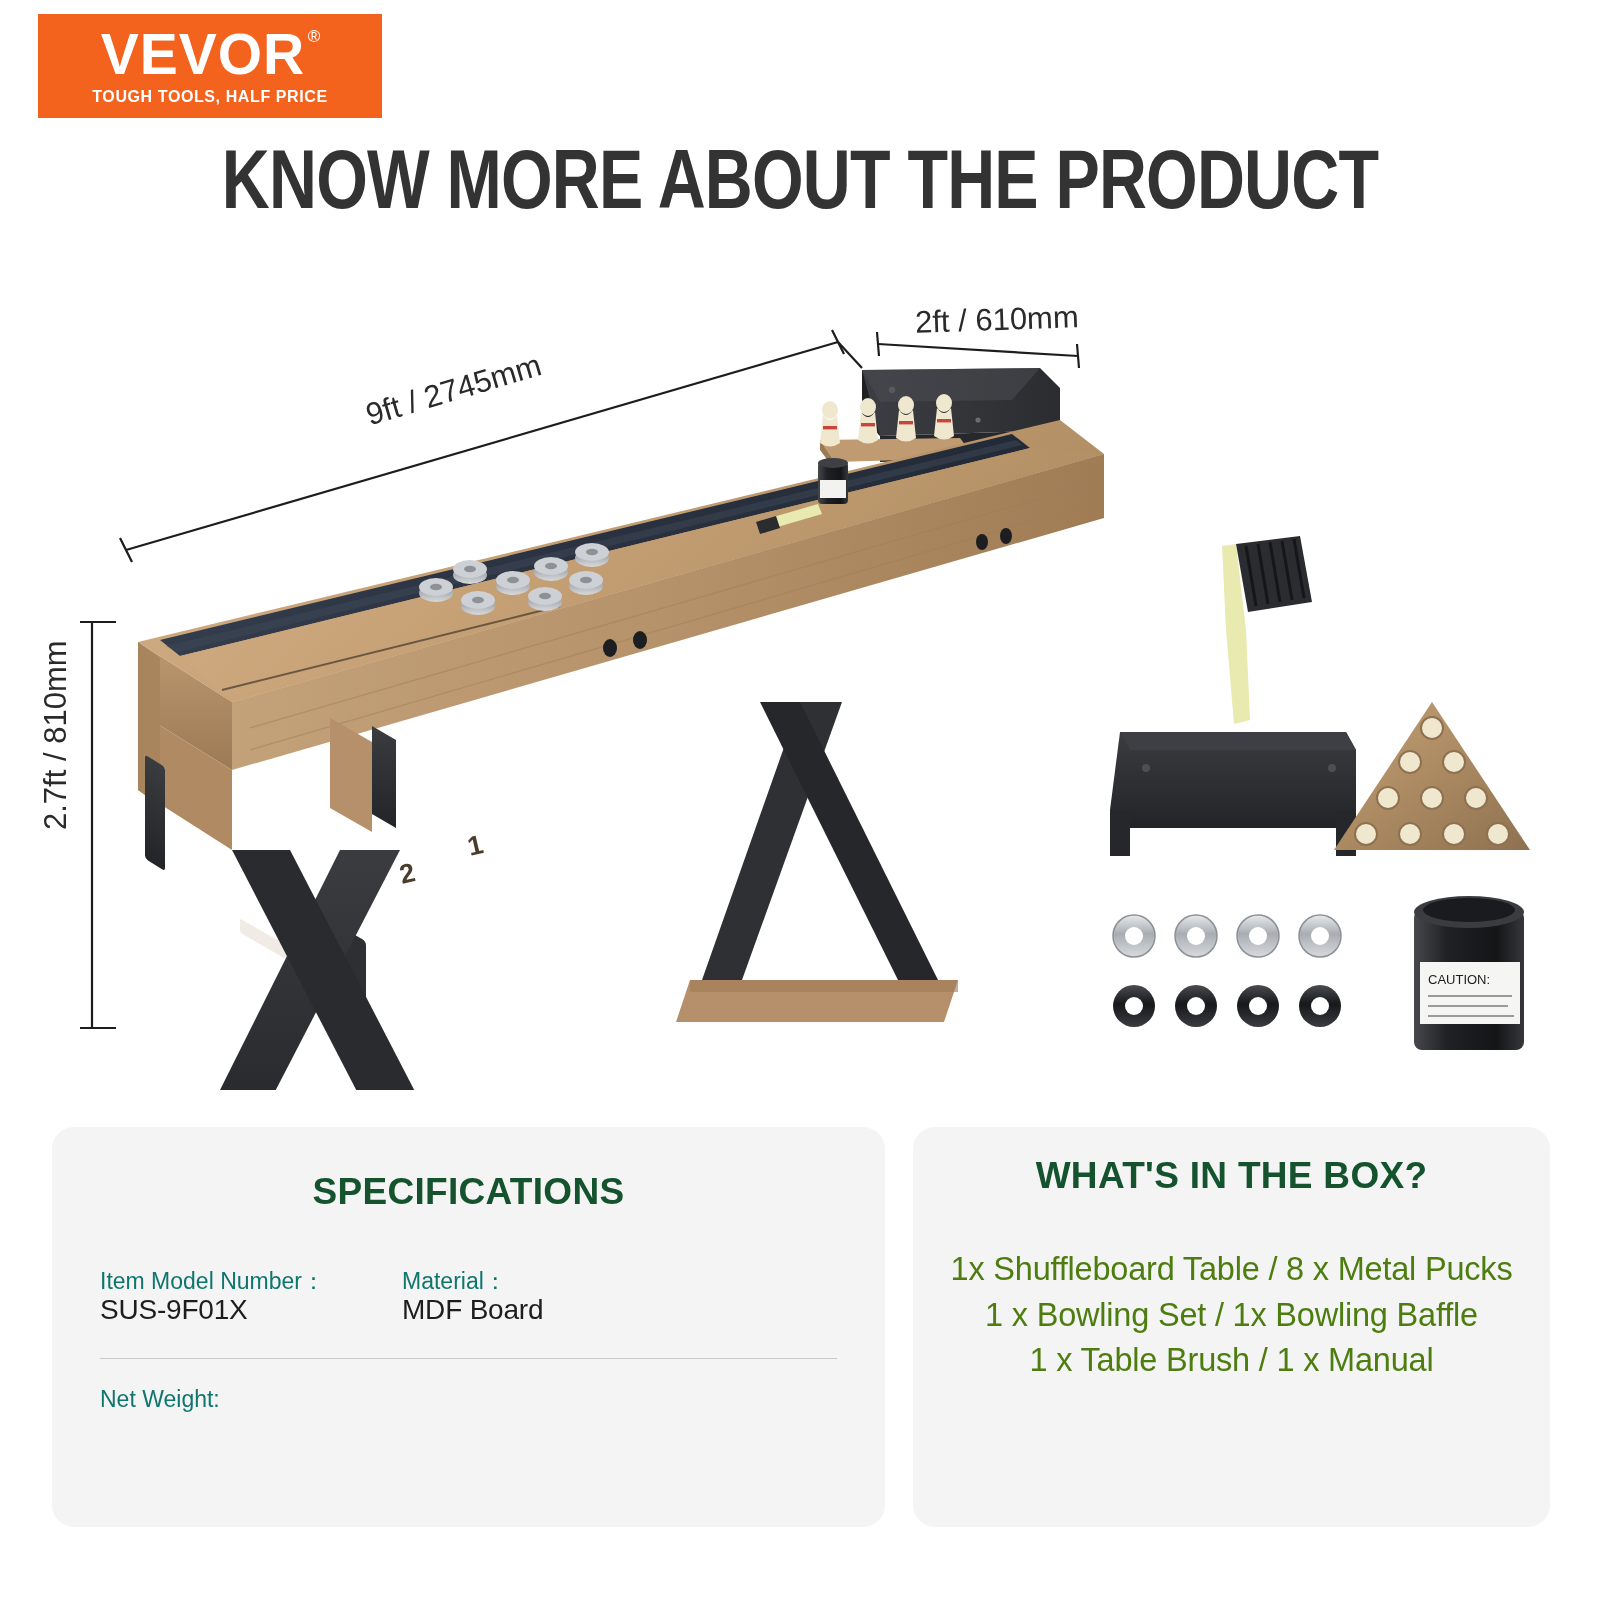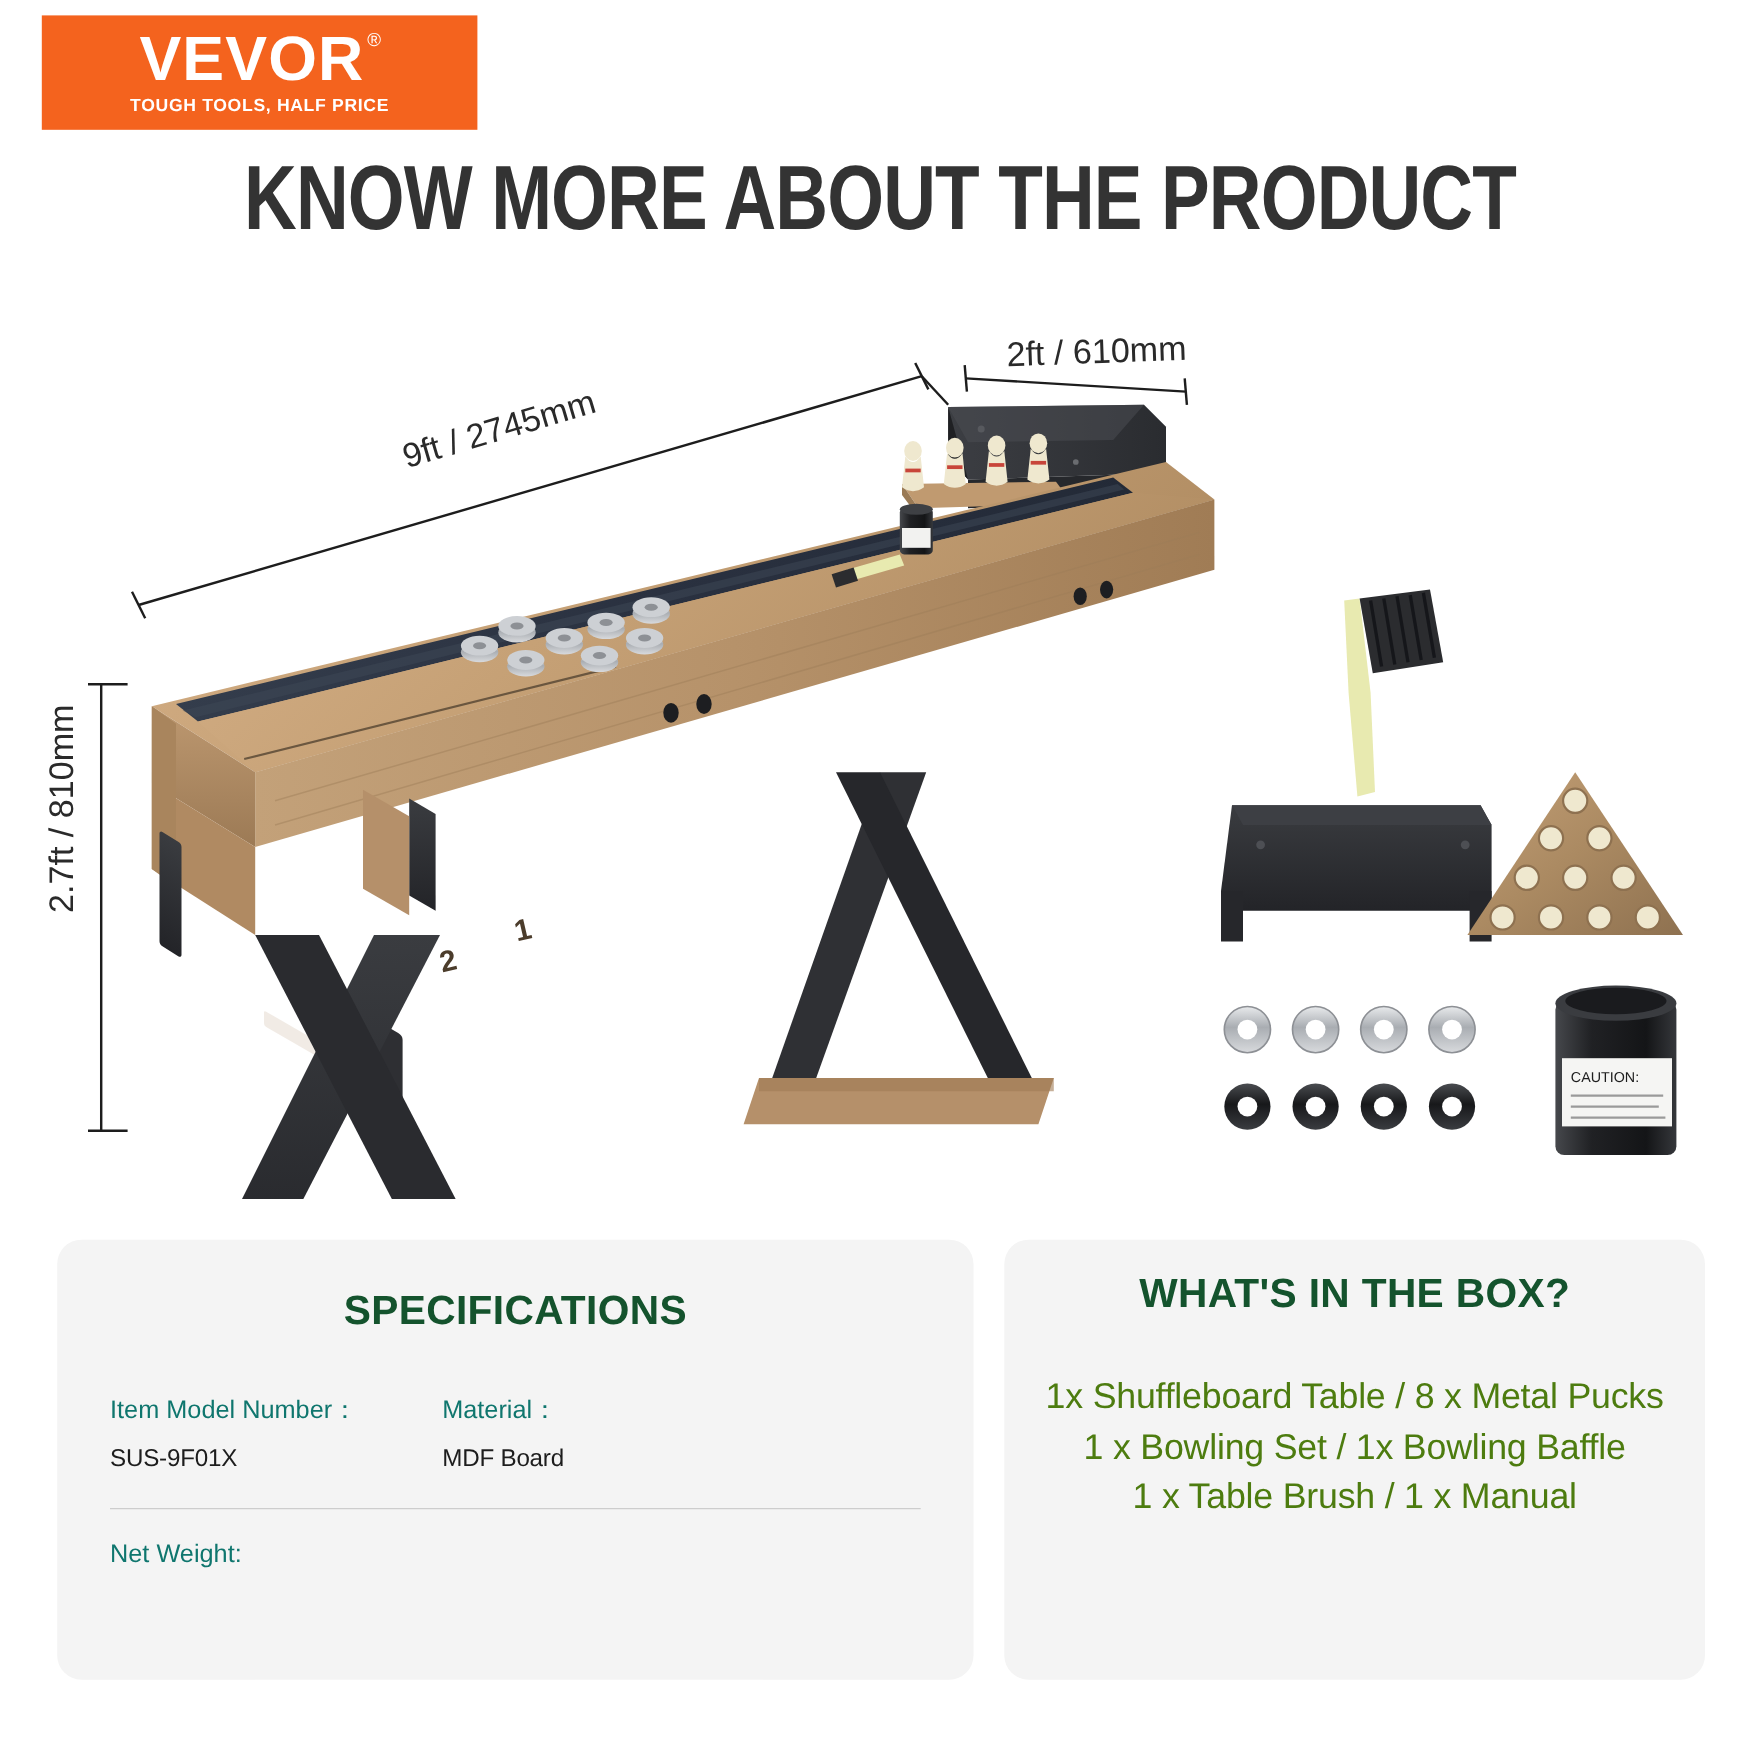"VEVOR" .logo-box { width: 396px -> 344px }
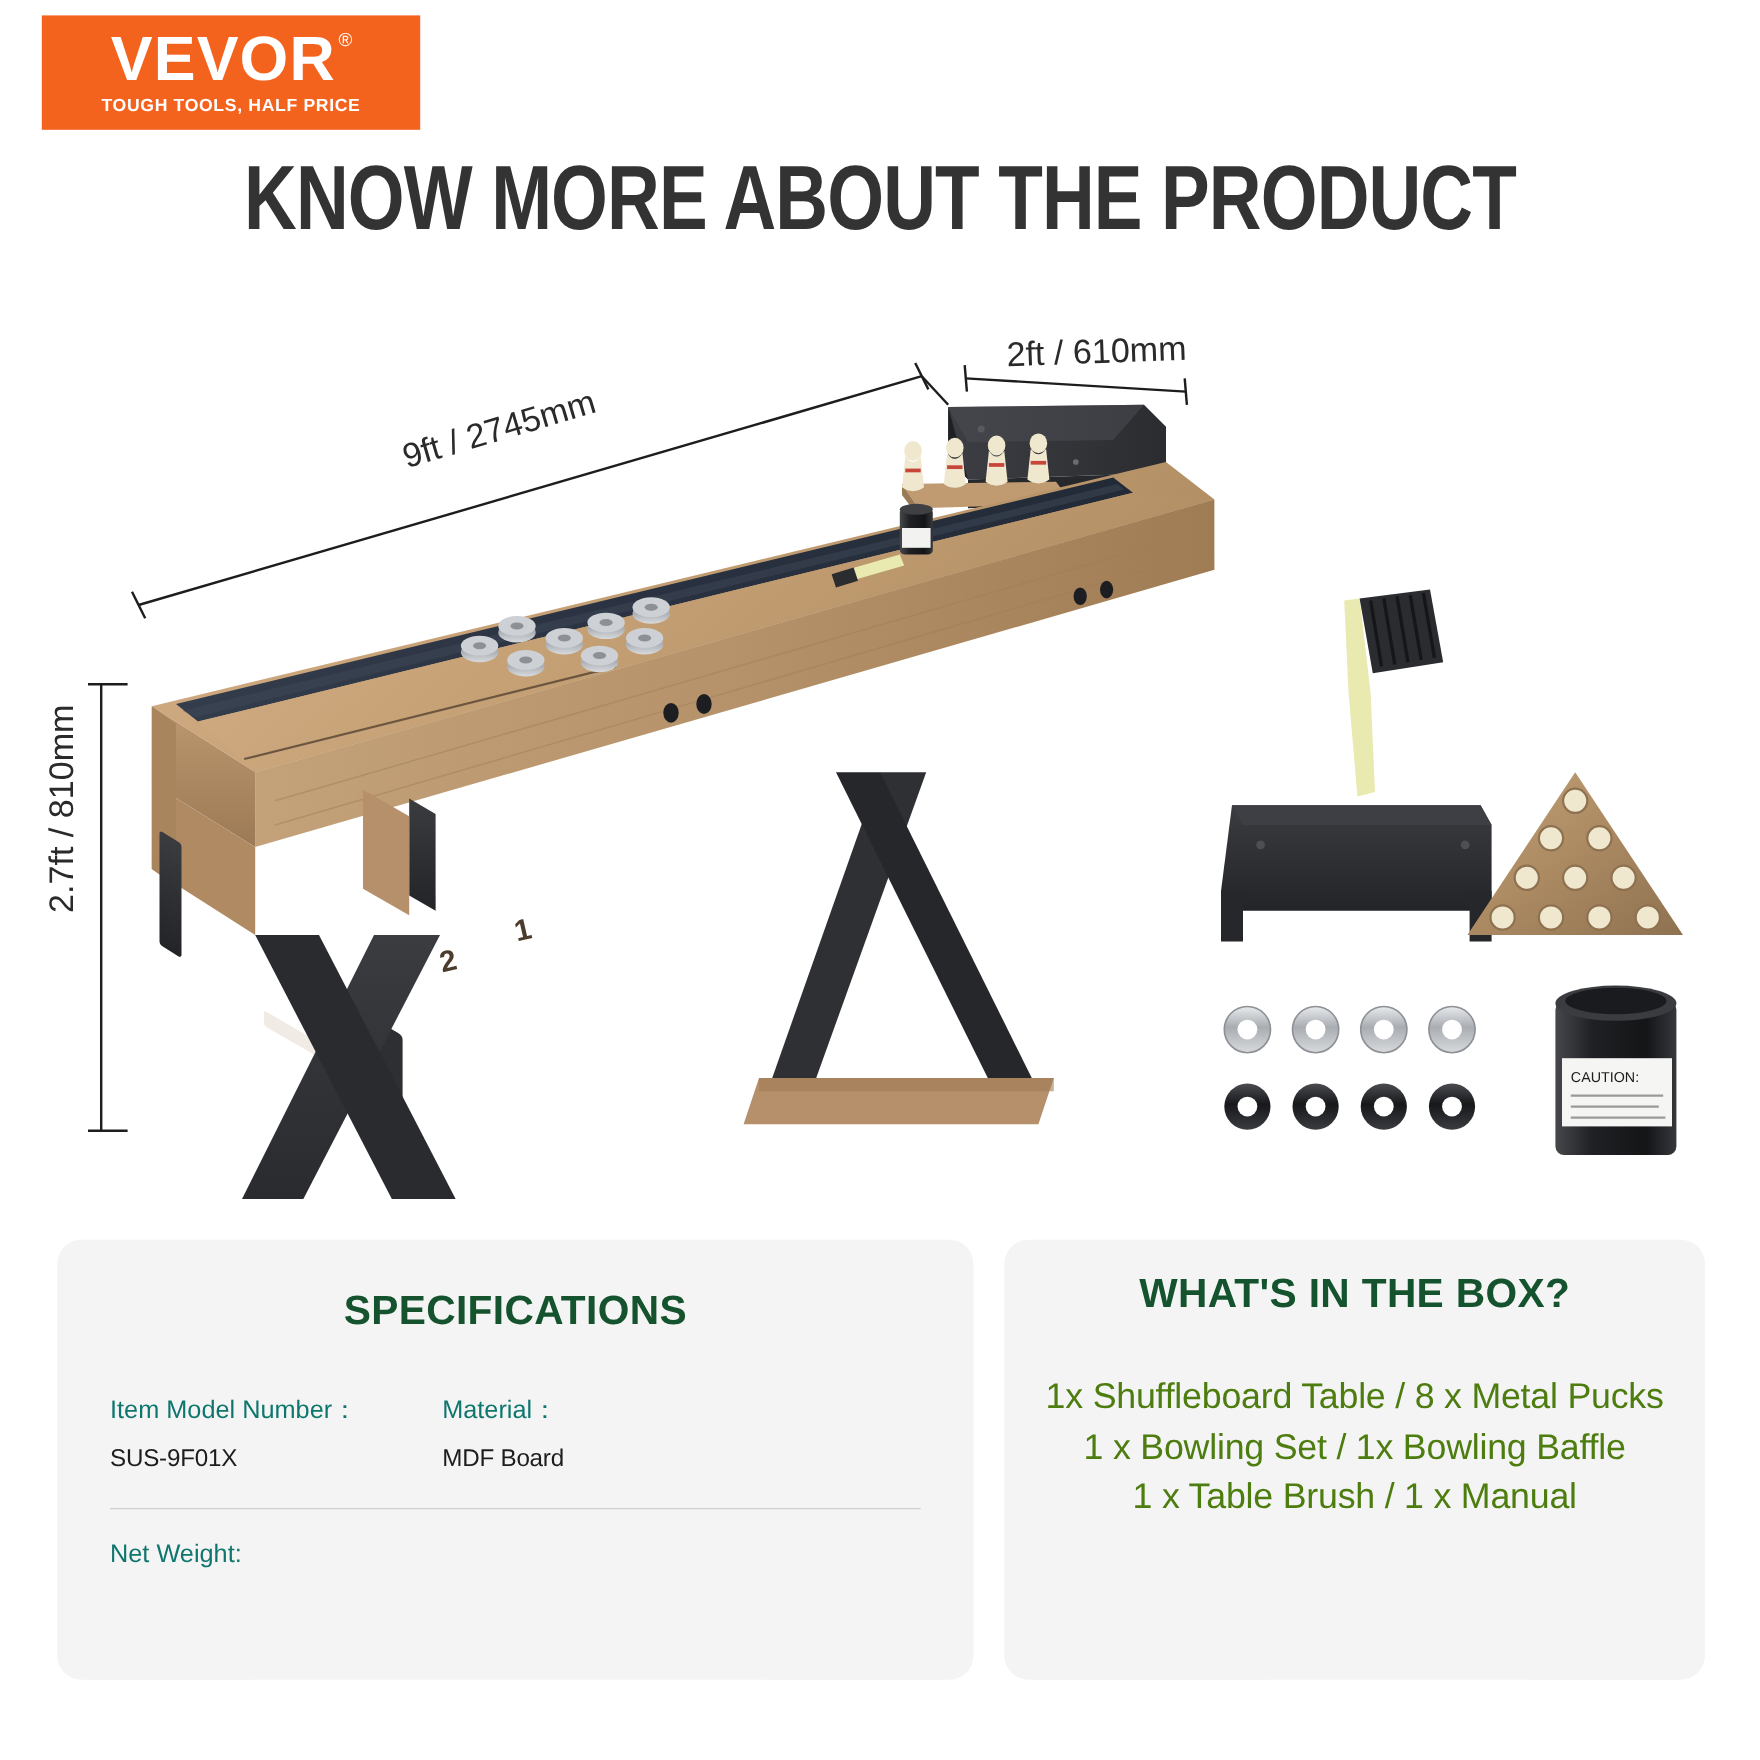"SUS-9F01X" .spec-val { font-size: 22px -> 28px; margin-top: 19px -> none }
